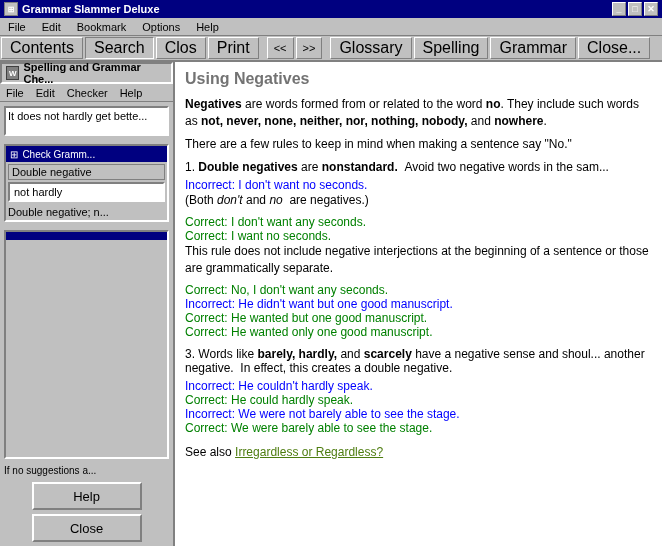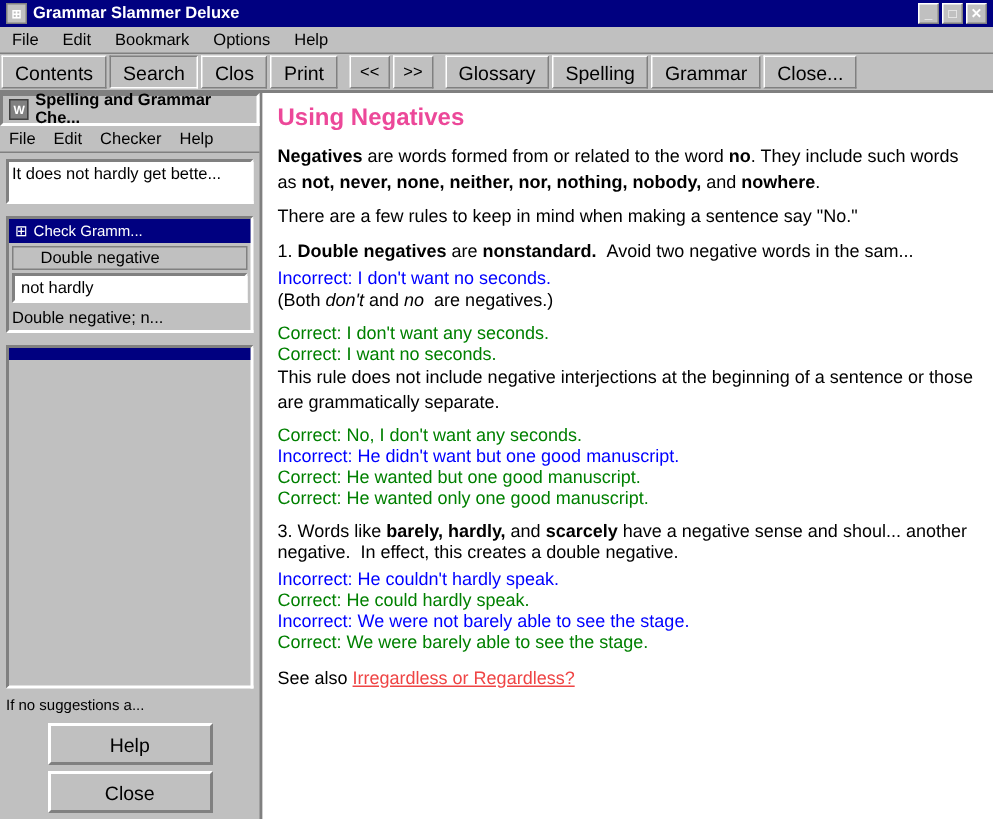"Contents" .toolbar-btn { font-size: 13px -> 16px }
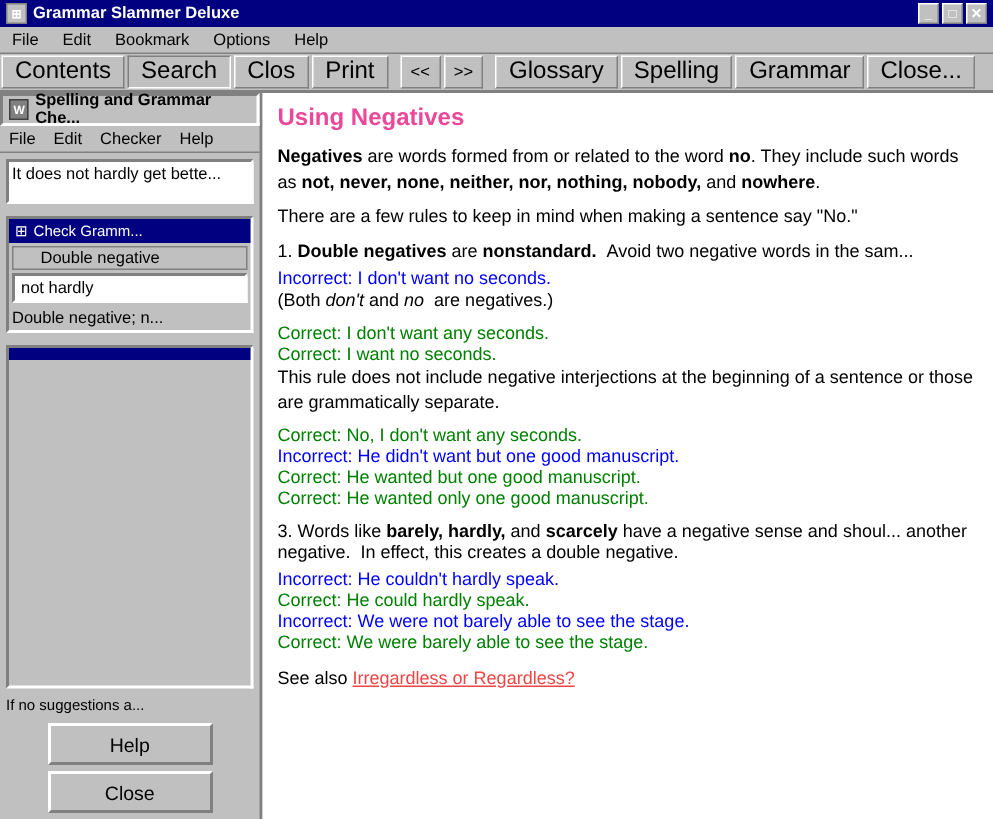"Using Negatives" .content-title { color: #ec4899 -> #737373 }
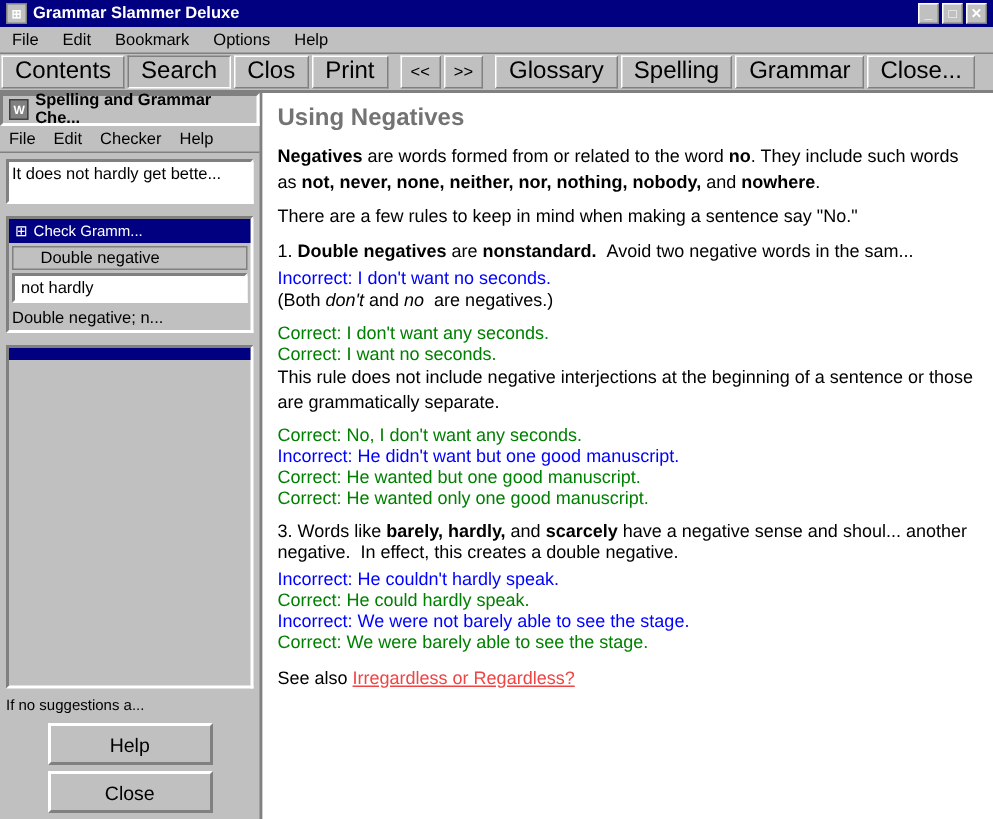"Double negative" .error-type-label { padding: 1px 18px -> 1px 3px }
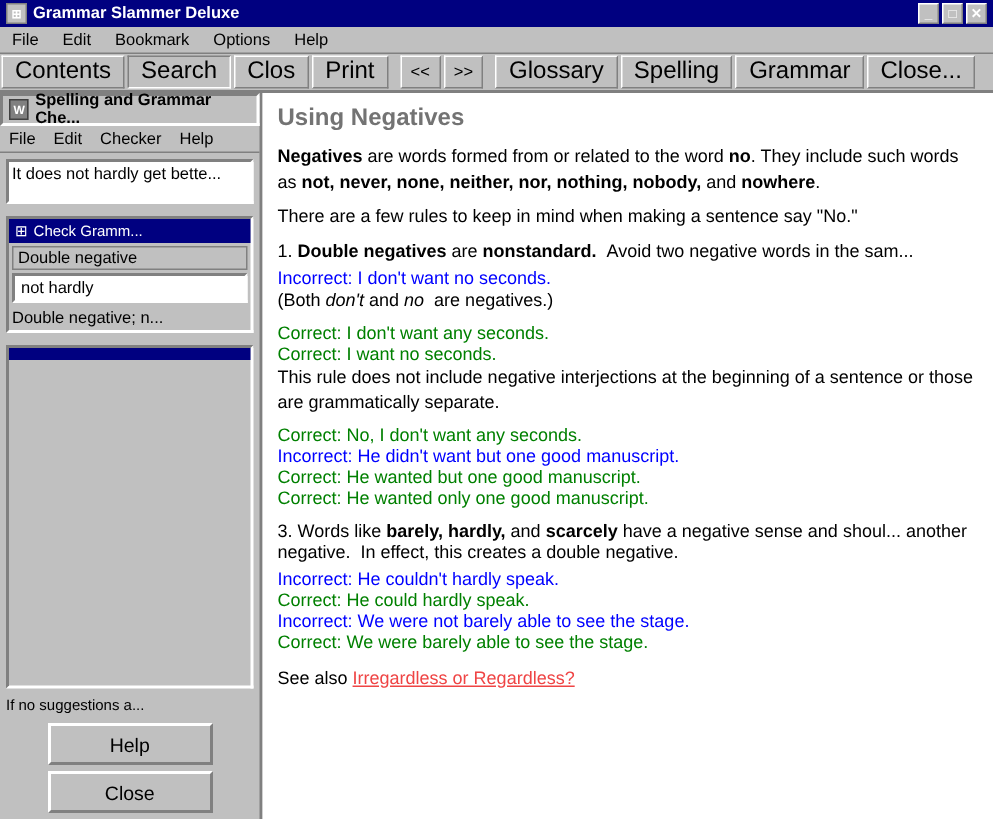"Irregardless or Regardless?" .see-also a { color: #ef4444 -> #4d7c0f }
